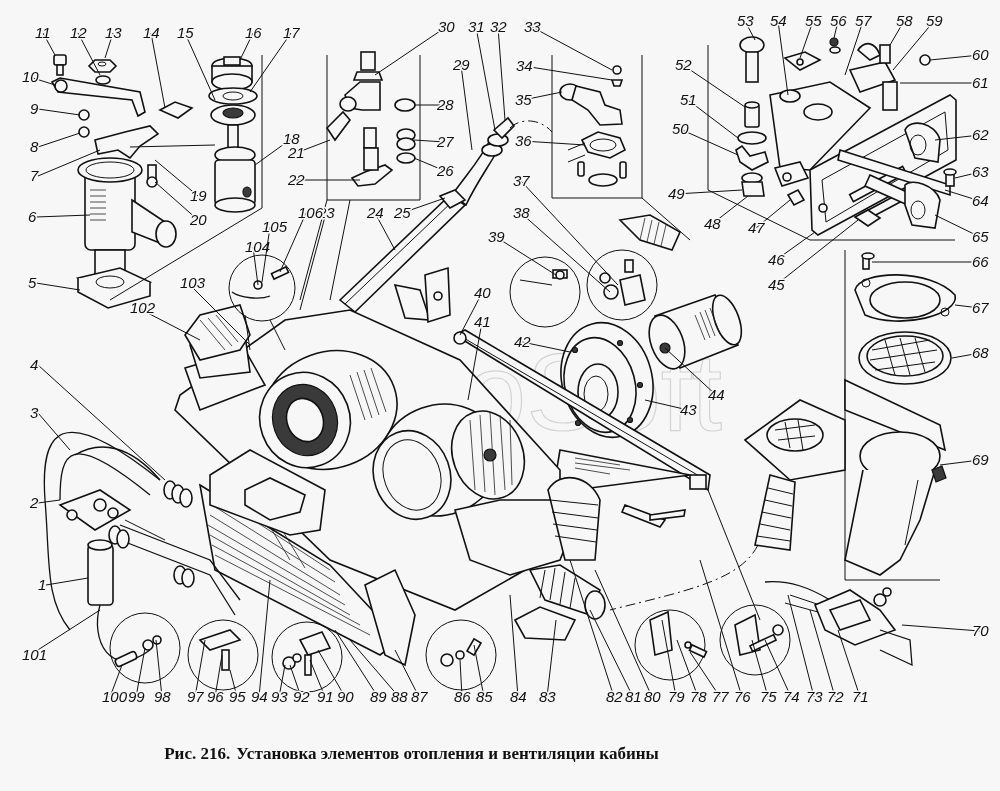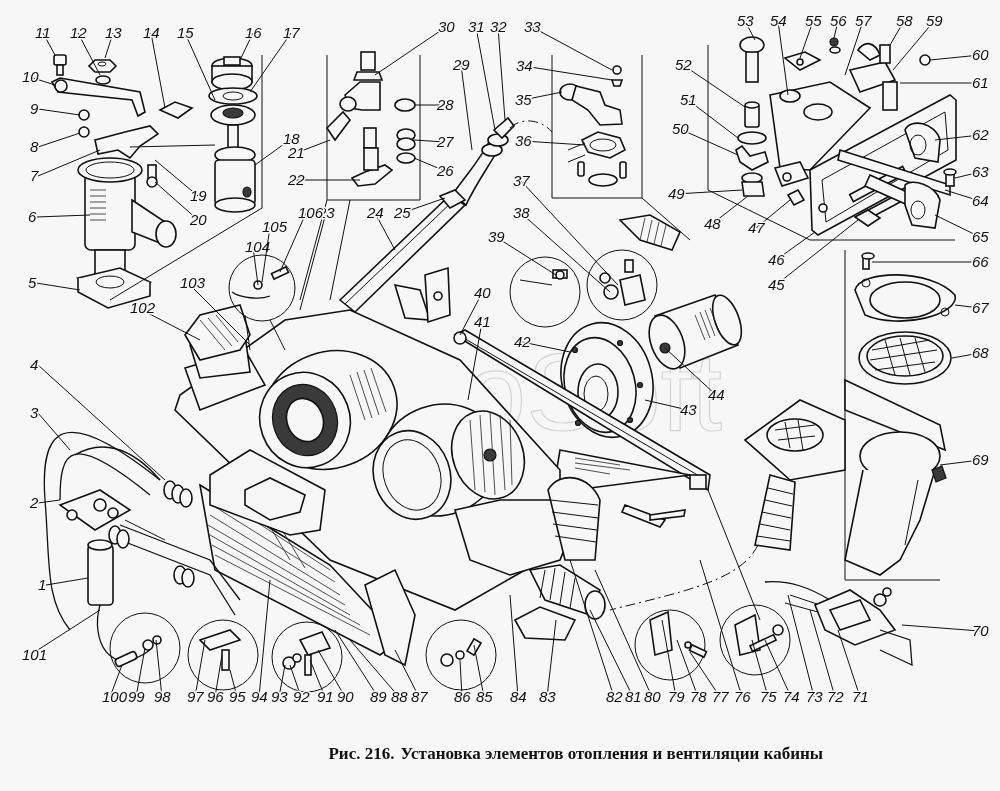"Рис. 216. Установка элементов отопления" #caption { text-align: right -> center }
